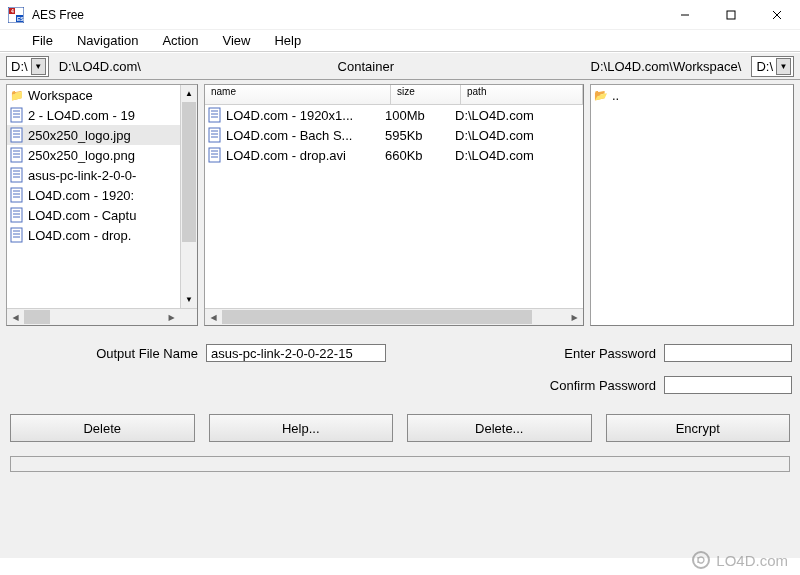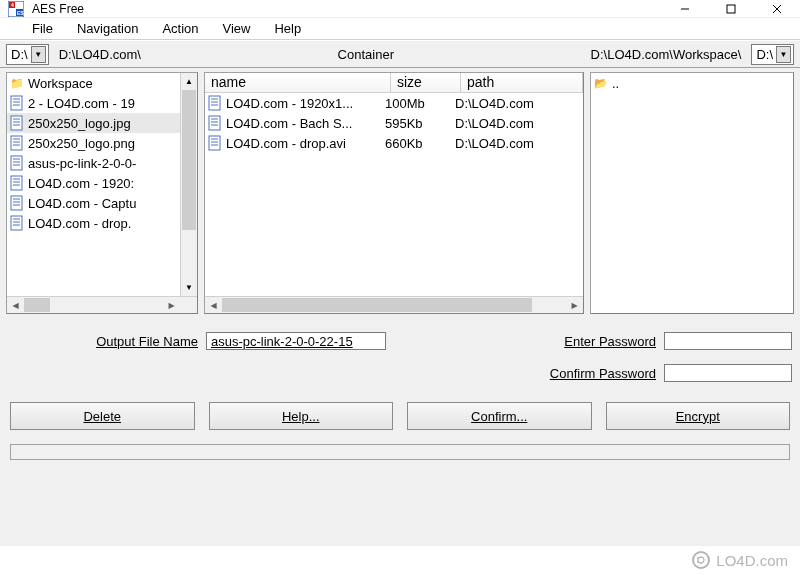"AES Free" .titlebar { height: 18px -> 30px }
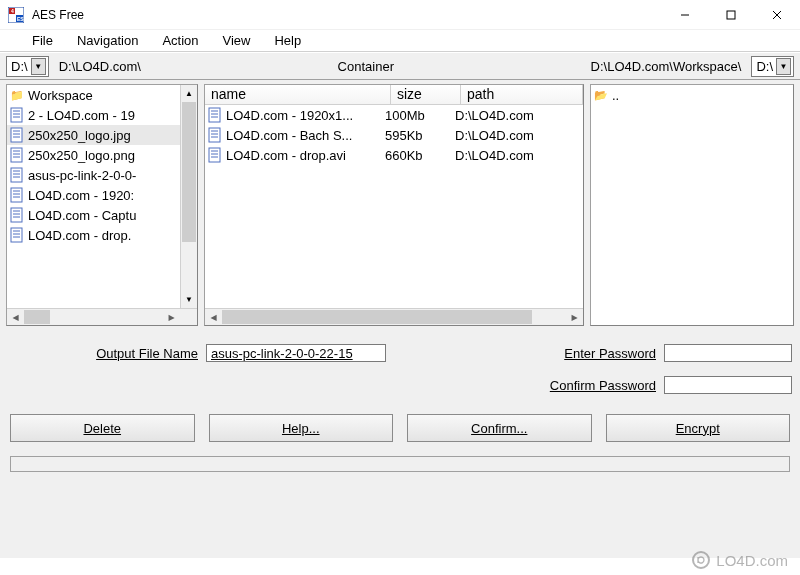"name" .col-header { font-size: 14px -> 10px }
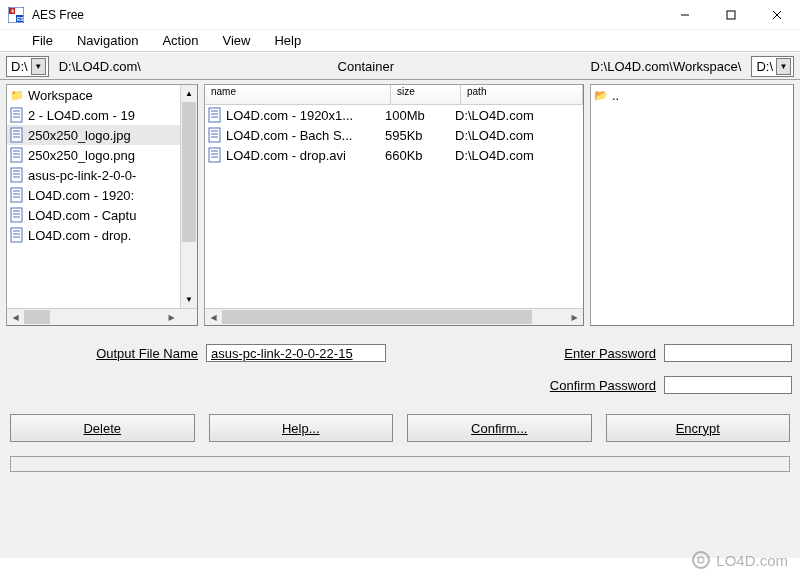"Output File Name" .formarea { text-decoration: underline -> none }
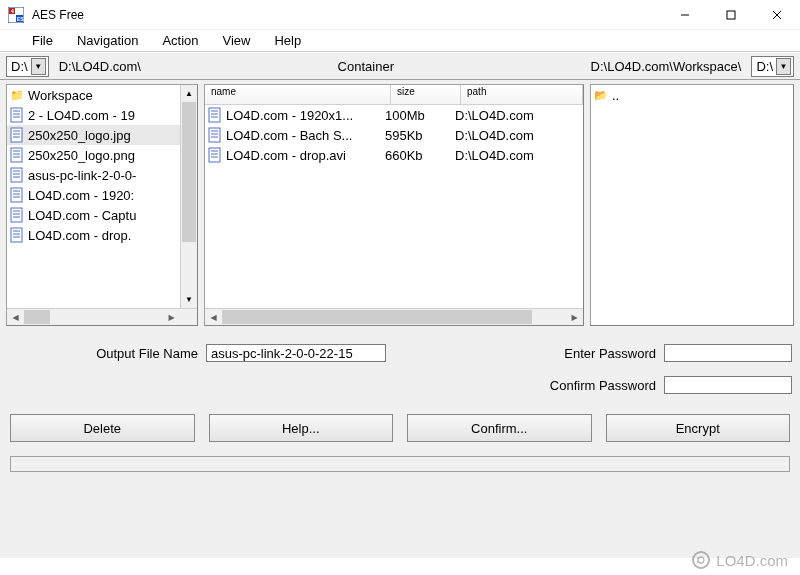"Confirm..." button.btn { text: Confirm -> Delete }
